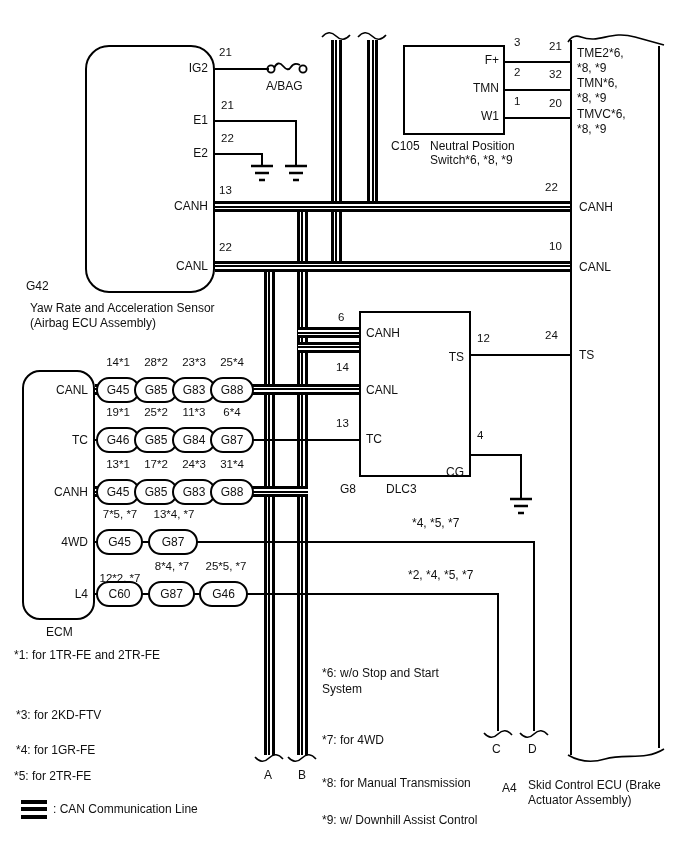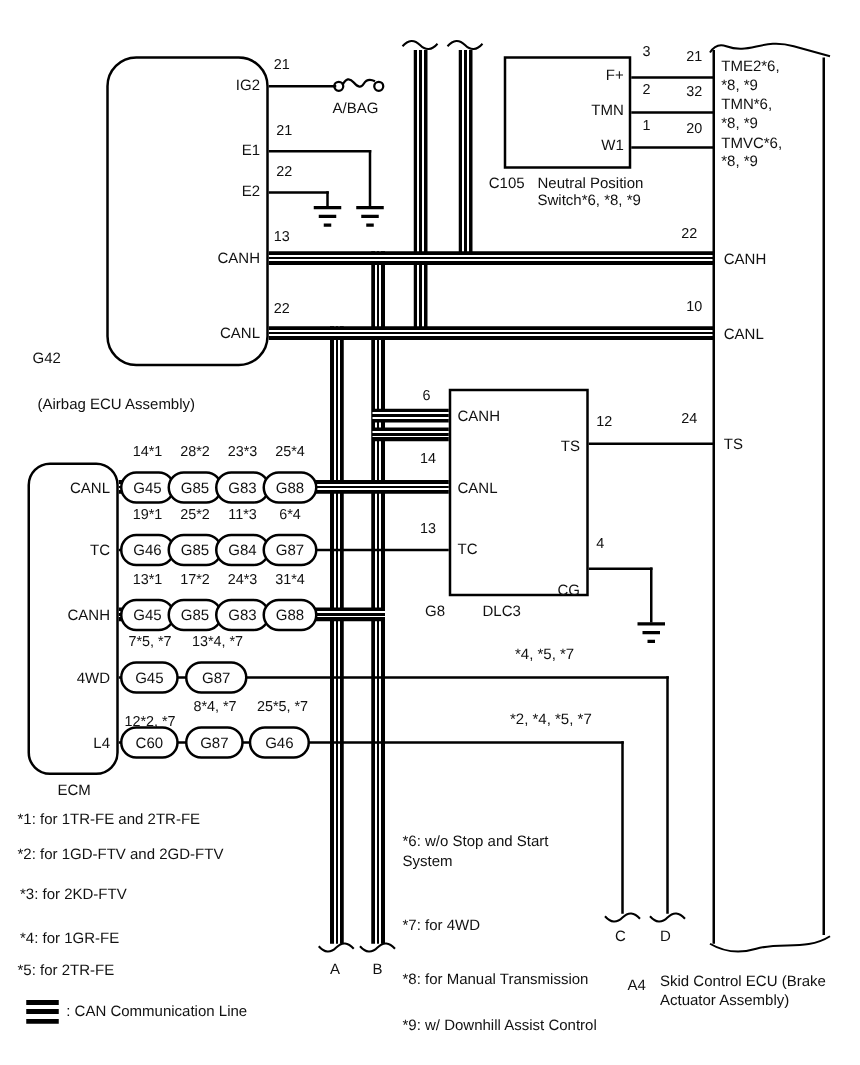"Yaw Rate and Acceleration Sensor" div.lbl { html: none -> <div>Yaw Rate and Acceleration Sensor</div> }
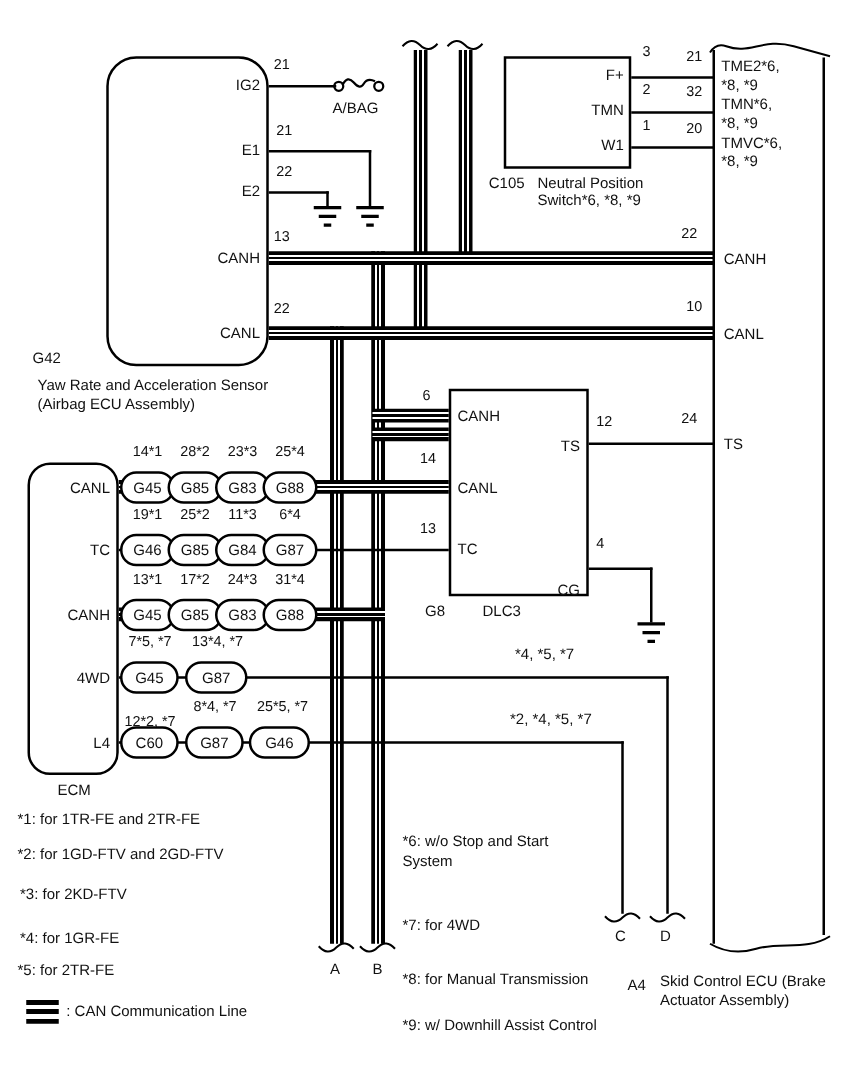"*2: for 1GD-FTV and 2GD-FTV" div.lbl { html: <div>*2: for 1GD-FTV and 2GD-FTV</div> -> none }
